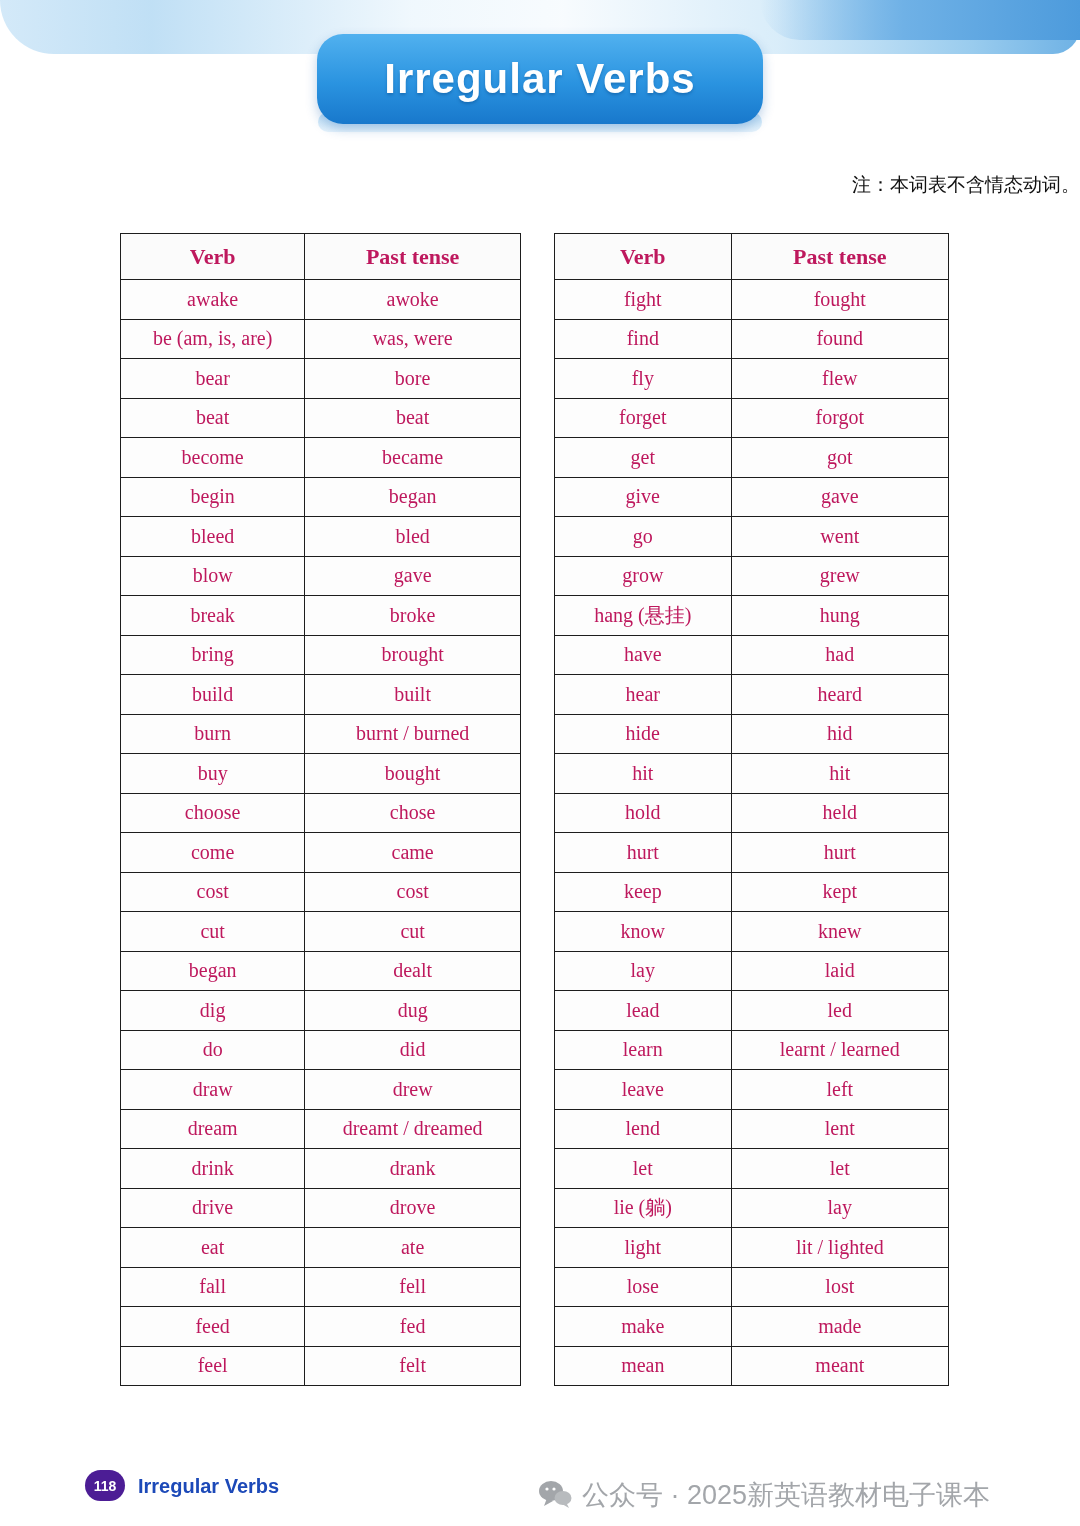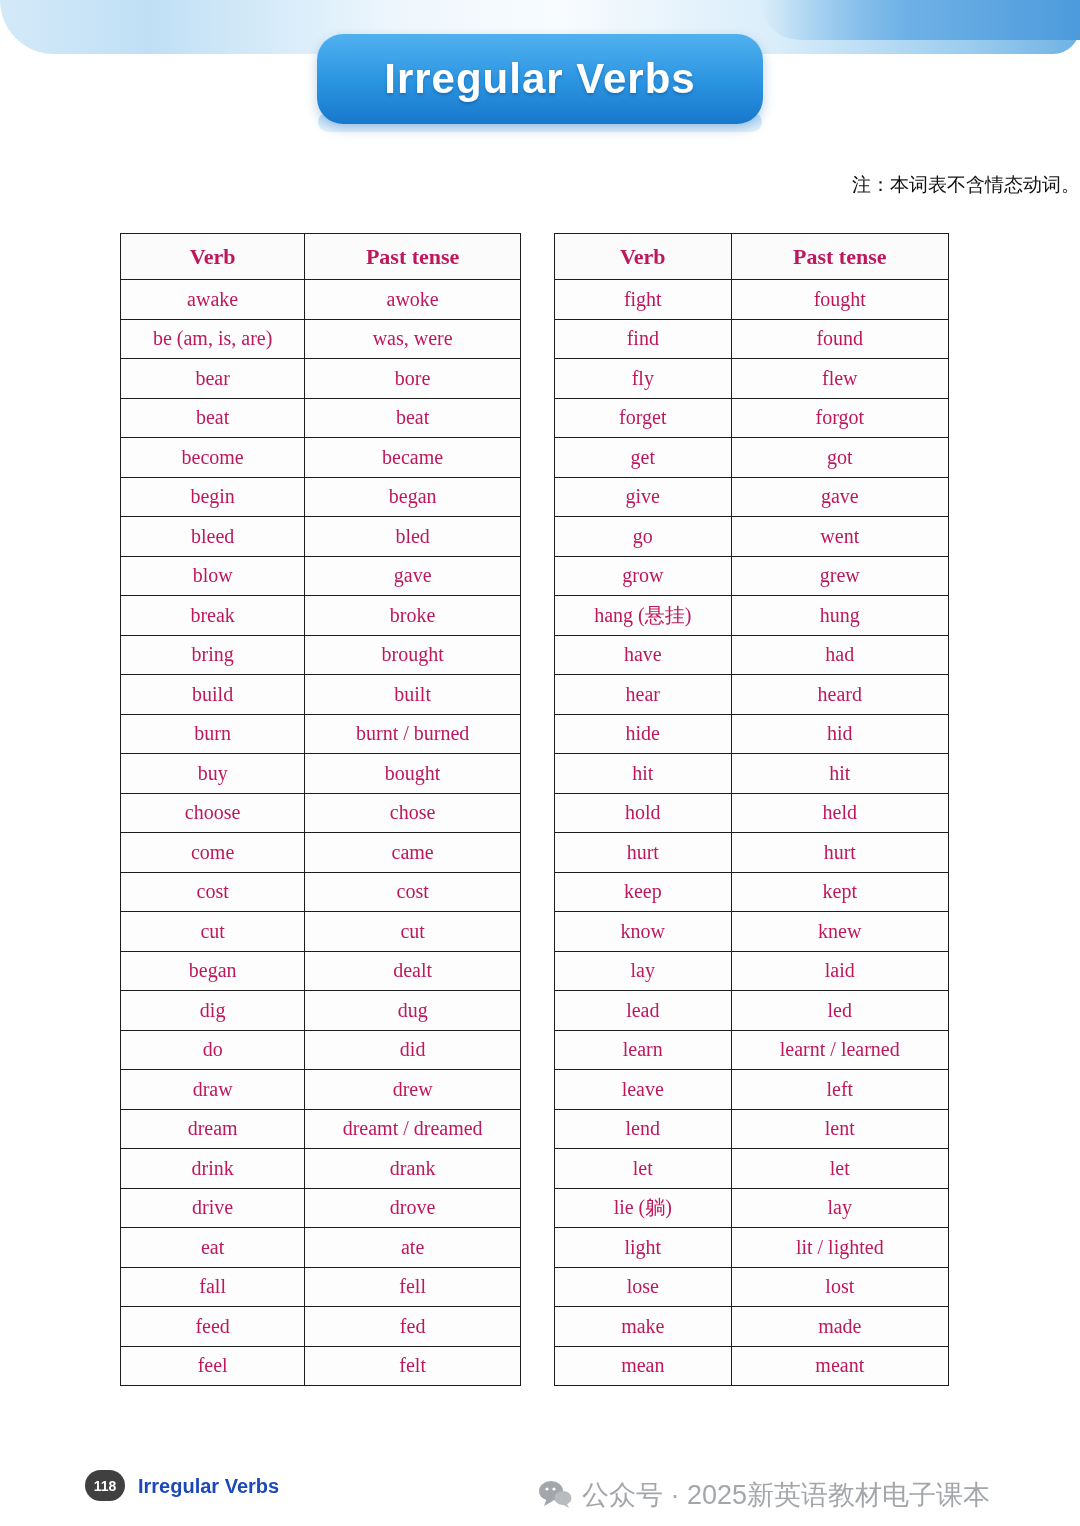"118" .page-badge { background: #404040 -> #4c1d95 }
